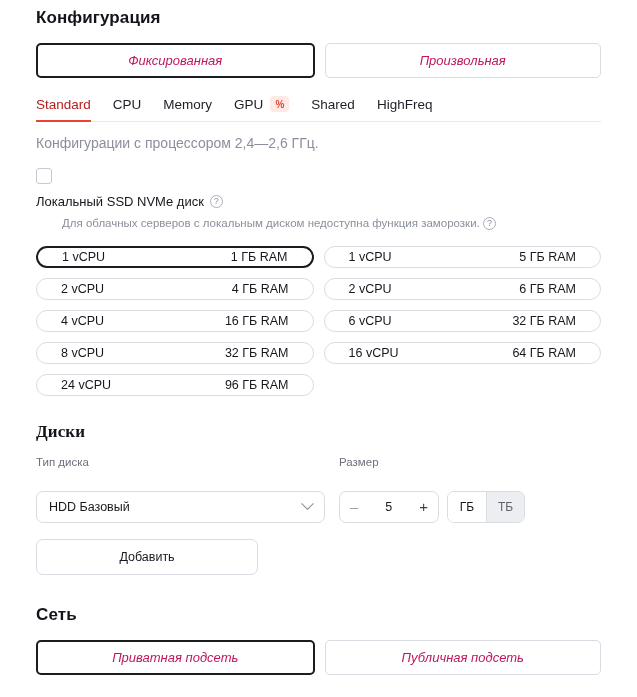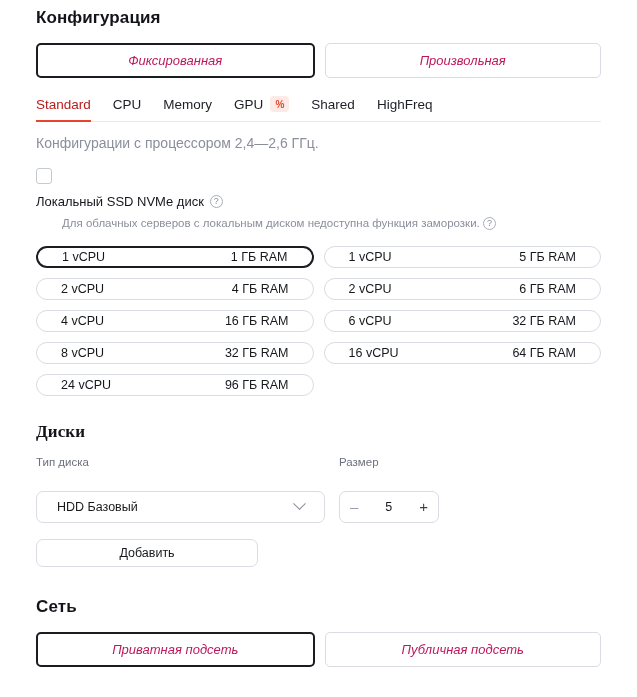"HDD Базовый" .select { padding: 0 20px -> 0 12px }
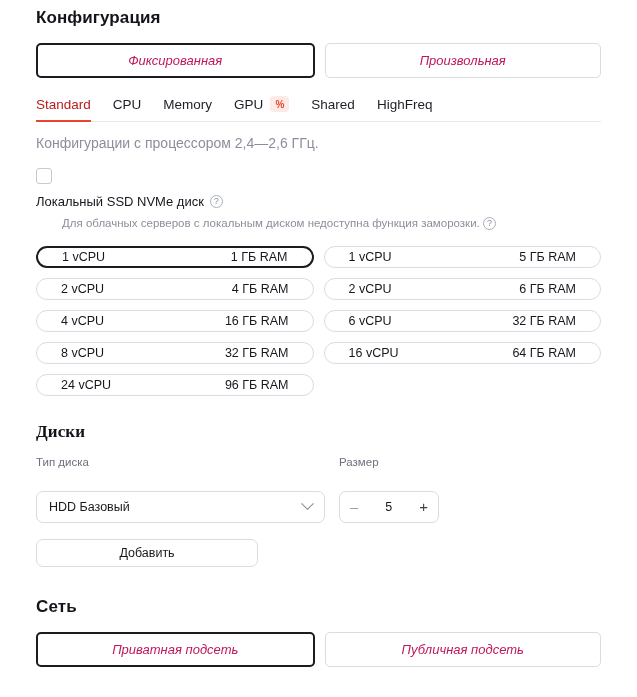"ГБ" div.unit-toggle { html: none -> <div> <div>ГБ</div> <div>ТБ</div> </div> }
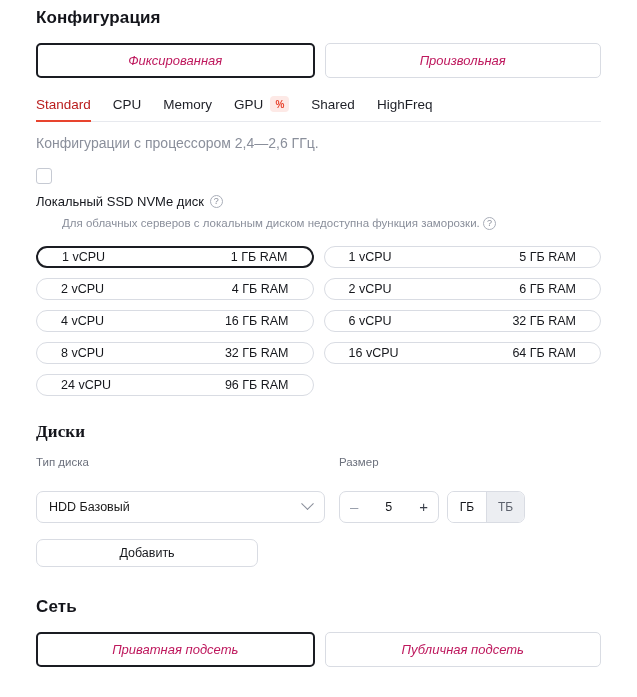"Добавить" .add-btn { height: 28px -> 36px }
